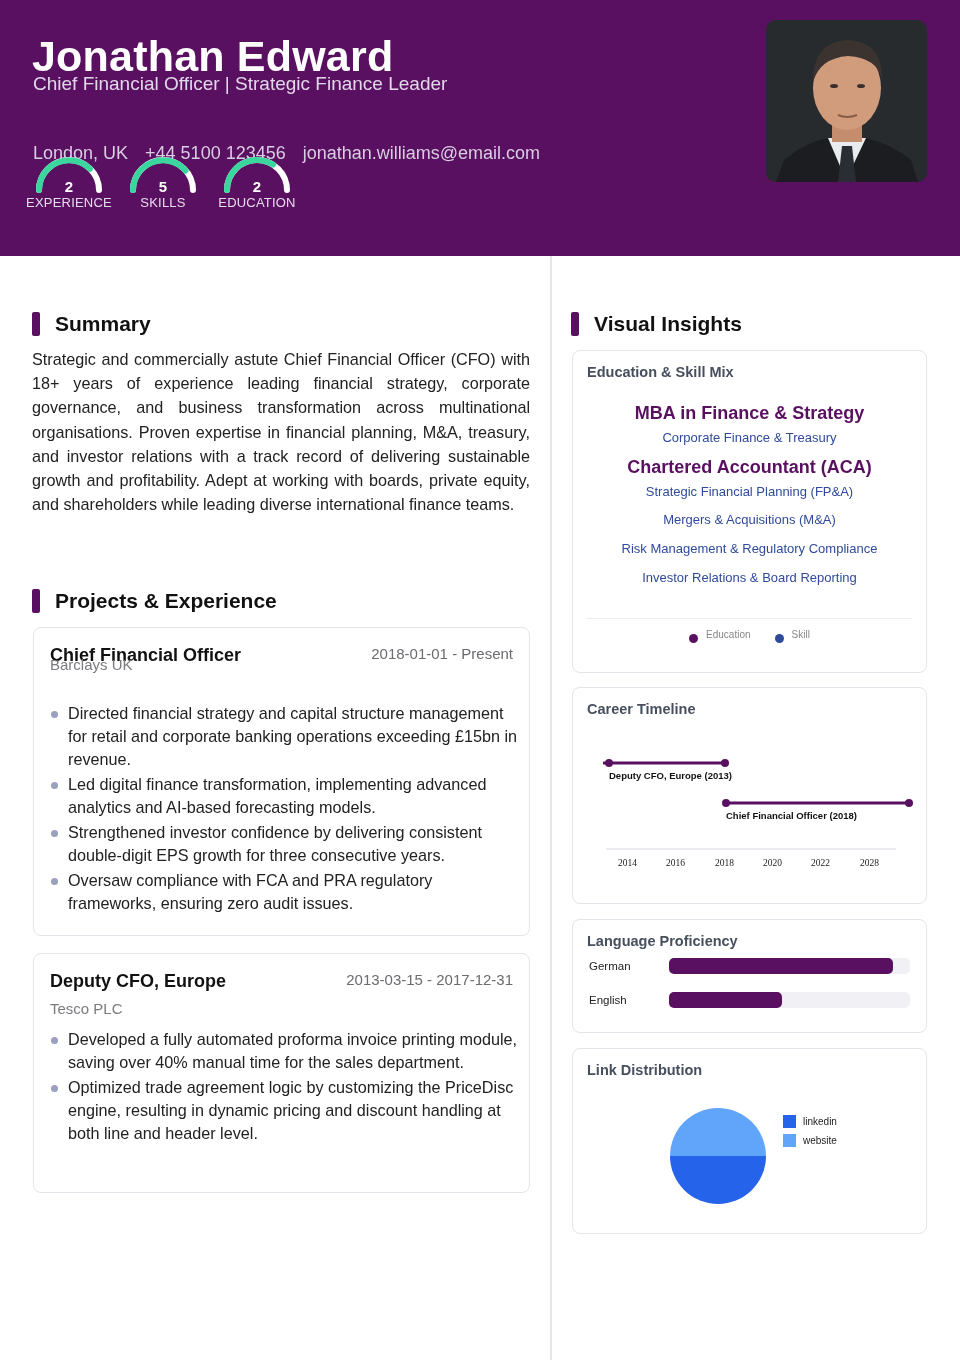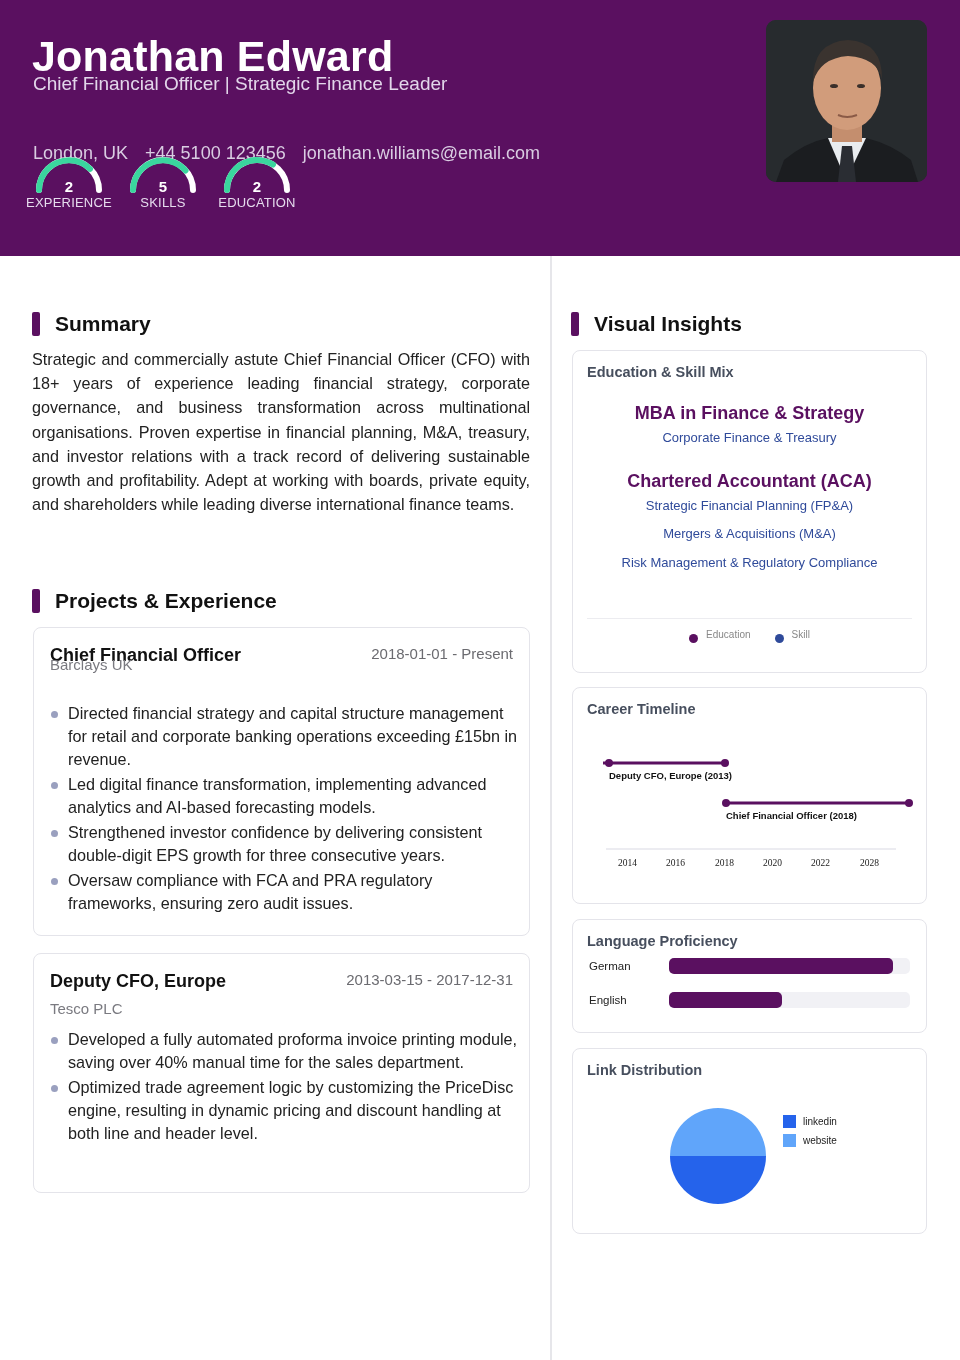"Chartered Accountant (ACA)" div.edu-item { margin-top: 18px -> 4px }
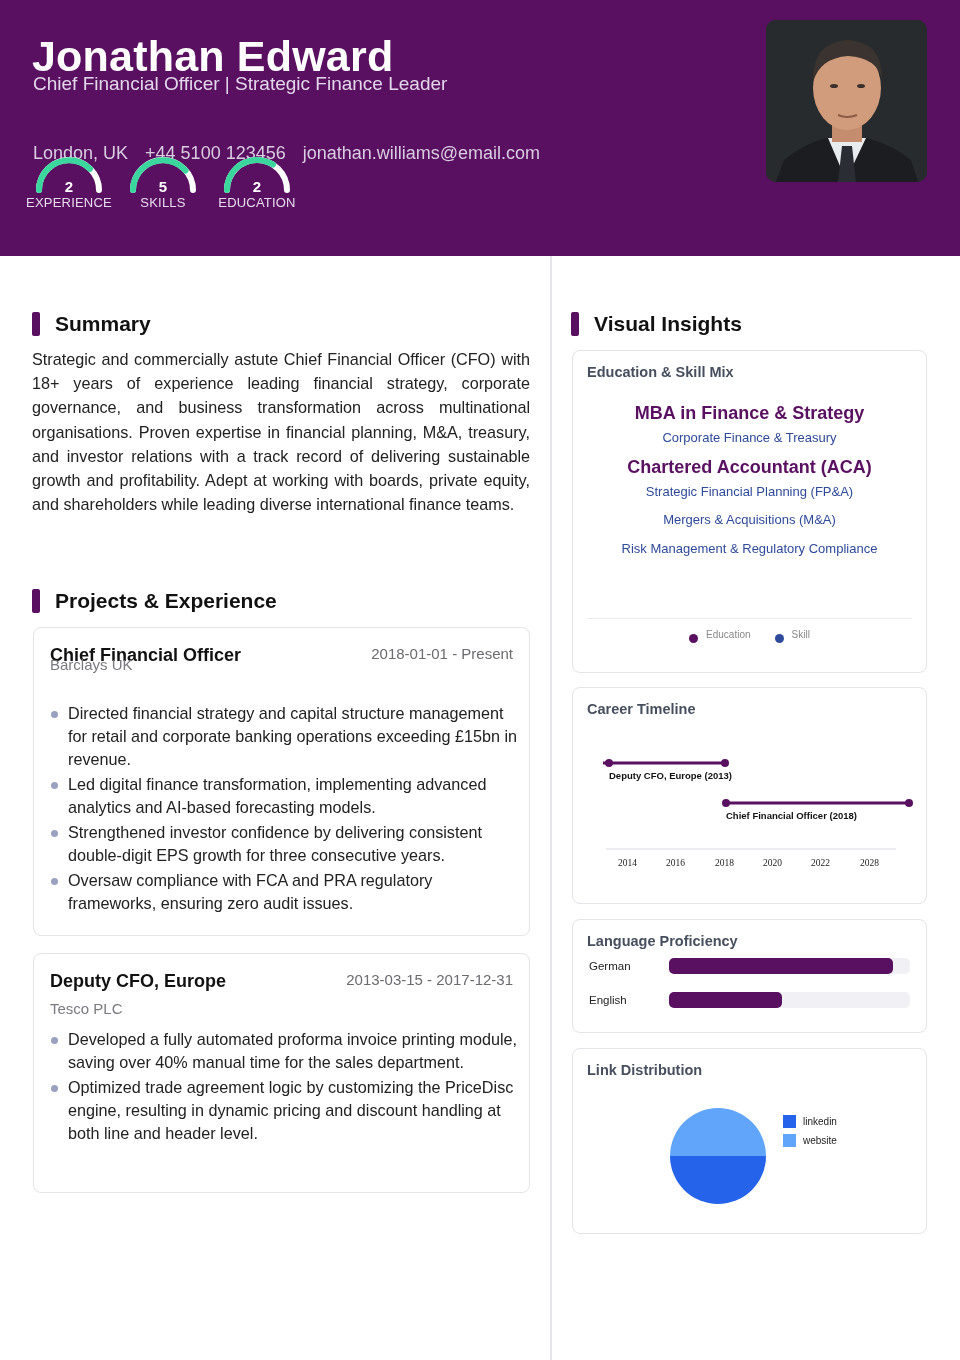"Investor Relations & Board Reporting" div.skill-item { html: none -> <div>Investor Relations &amp; Board Reporting</div> }
